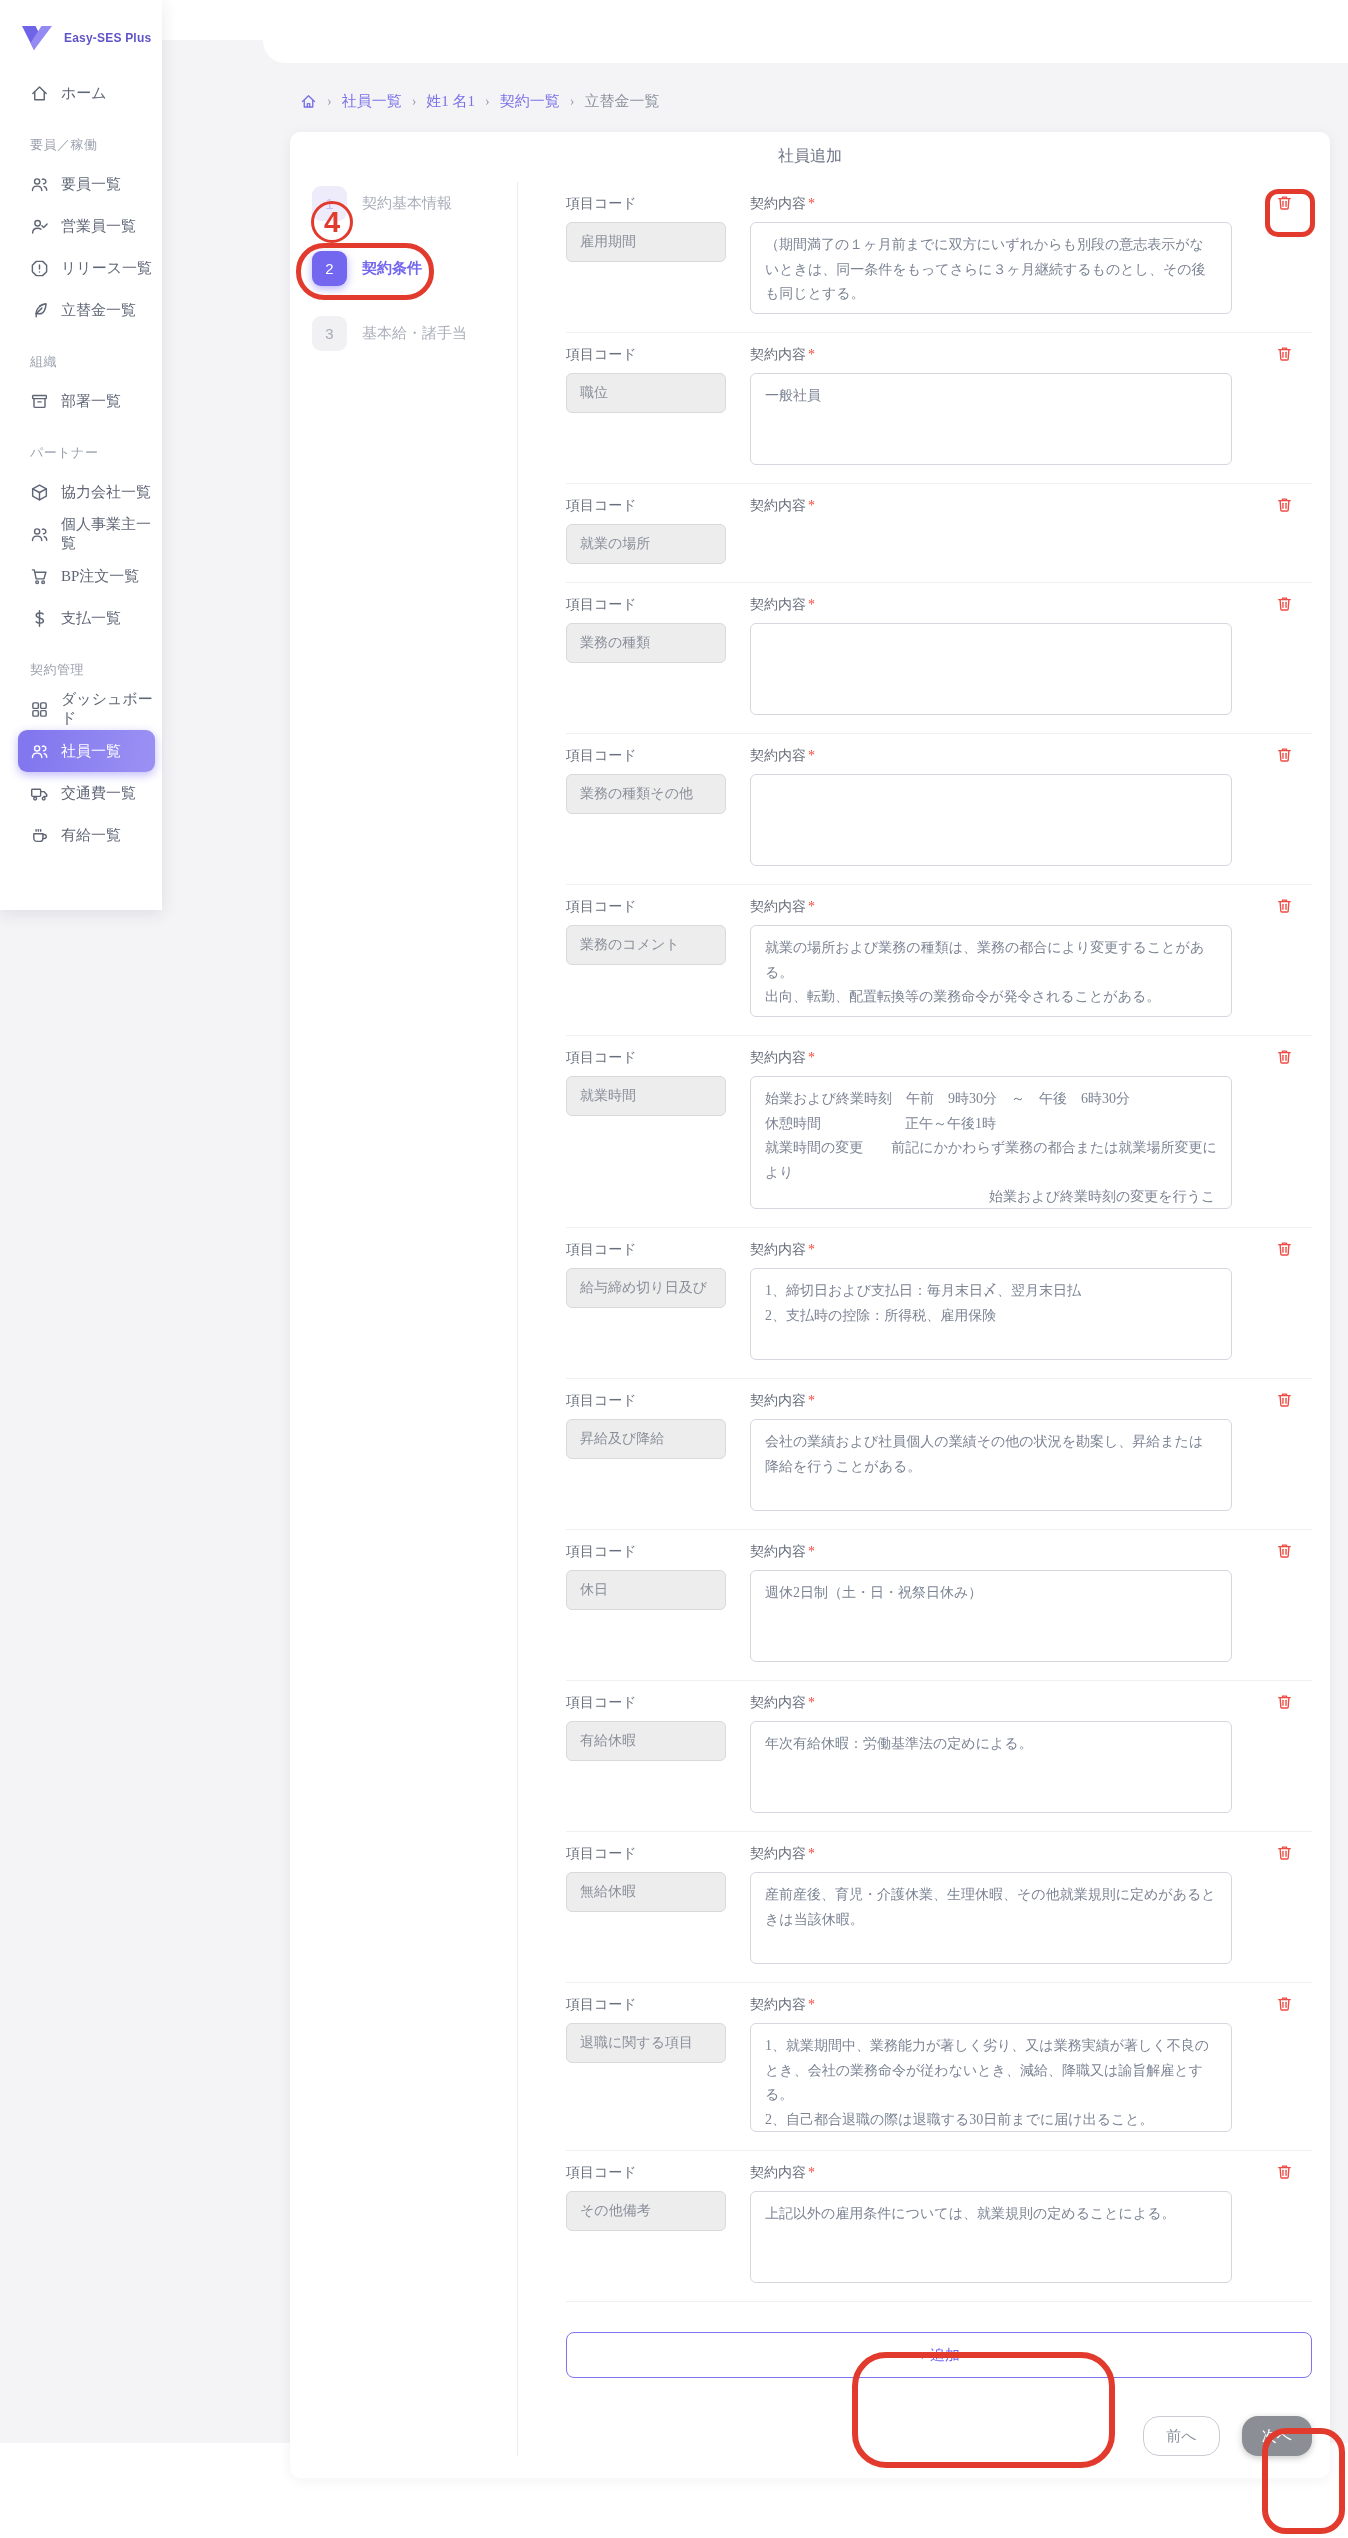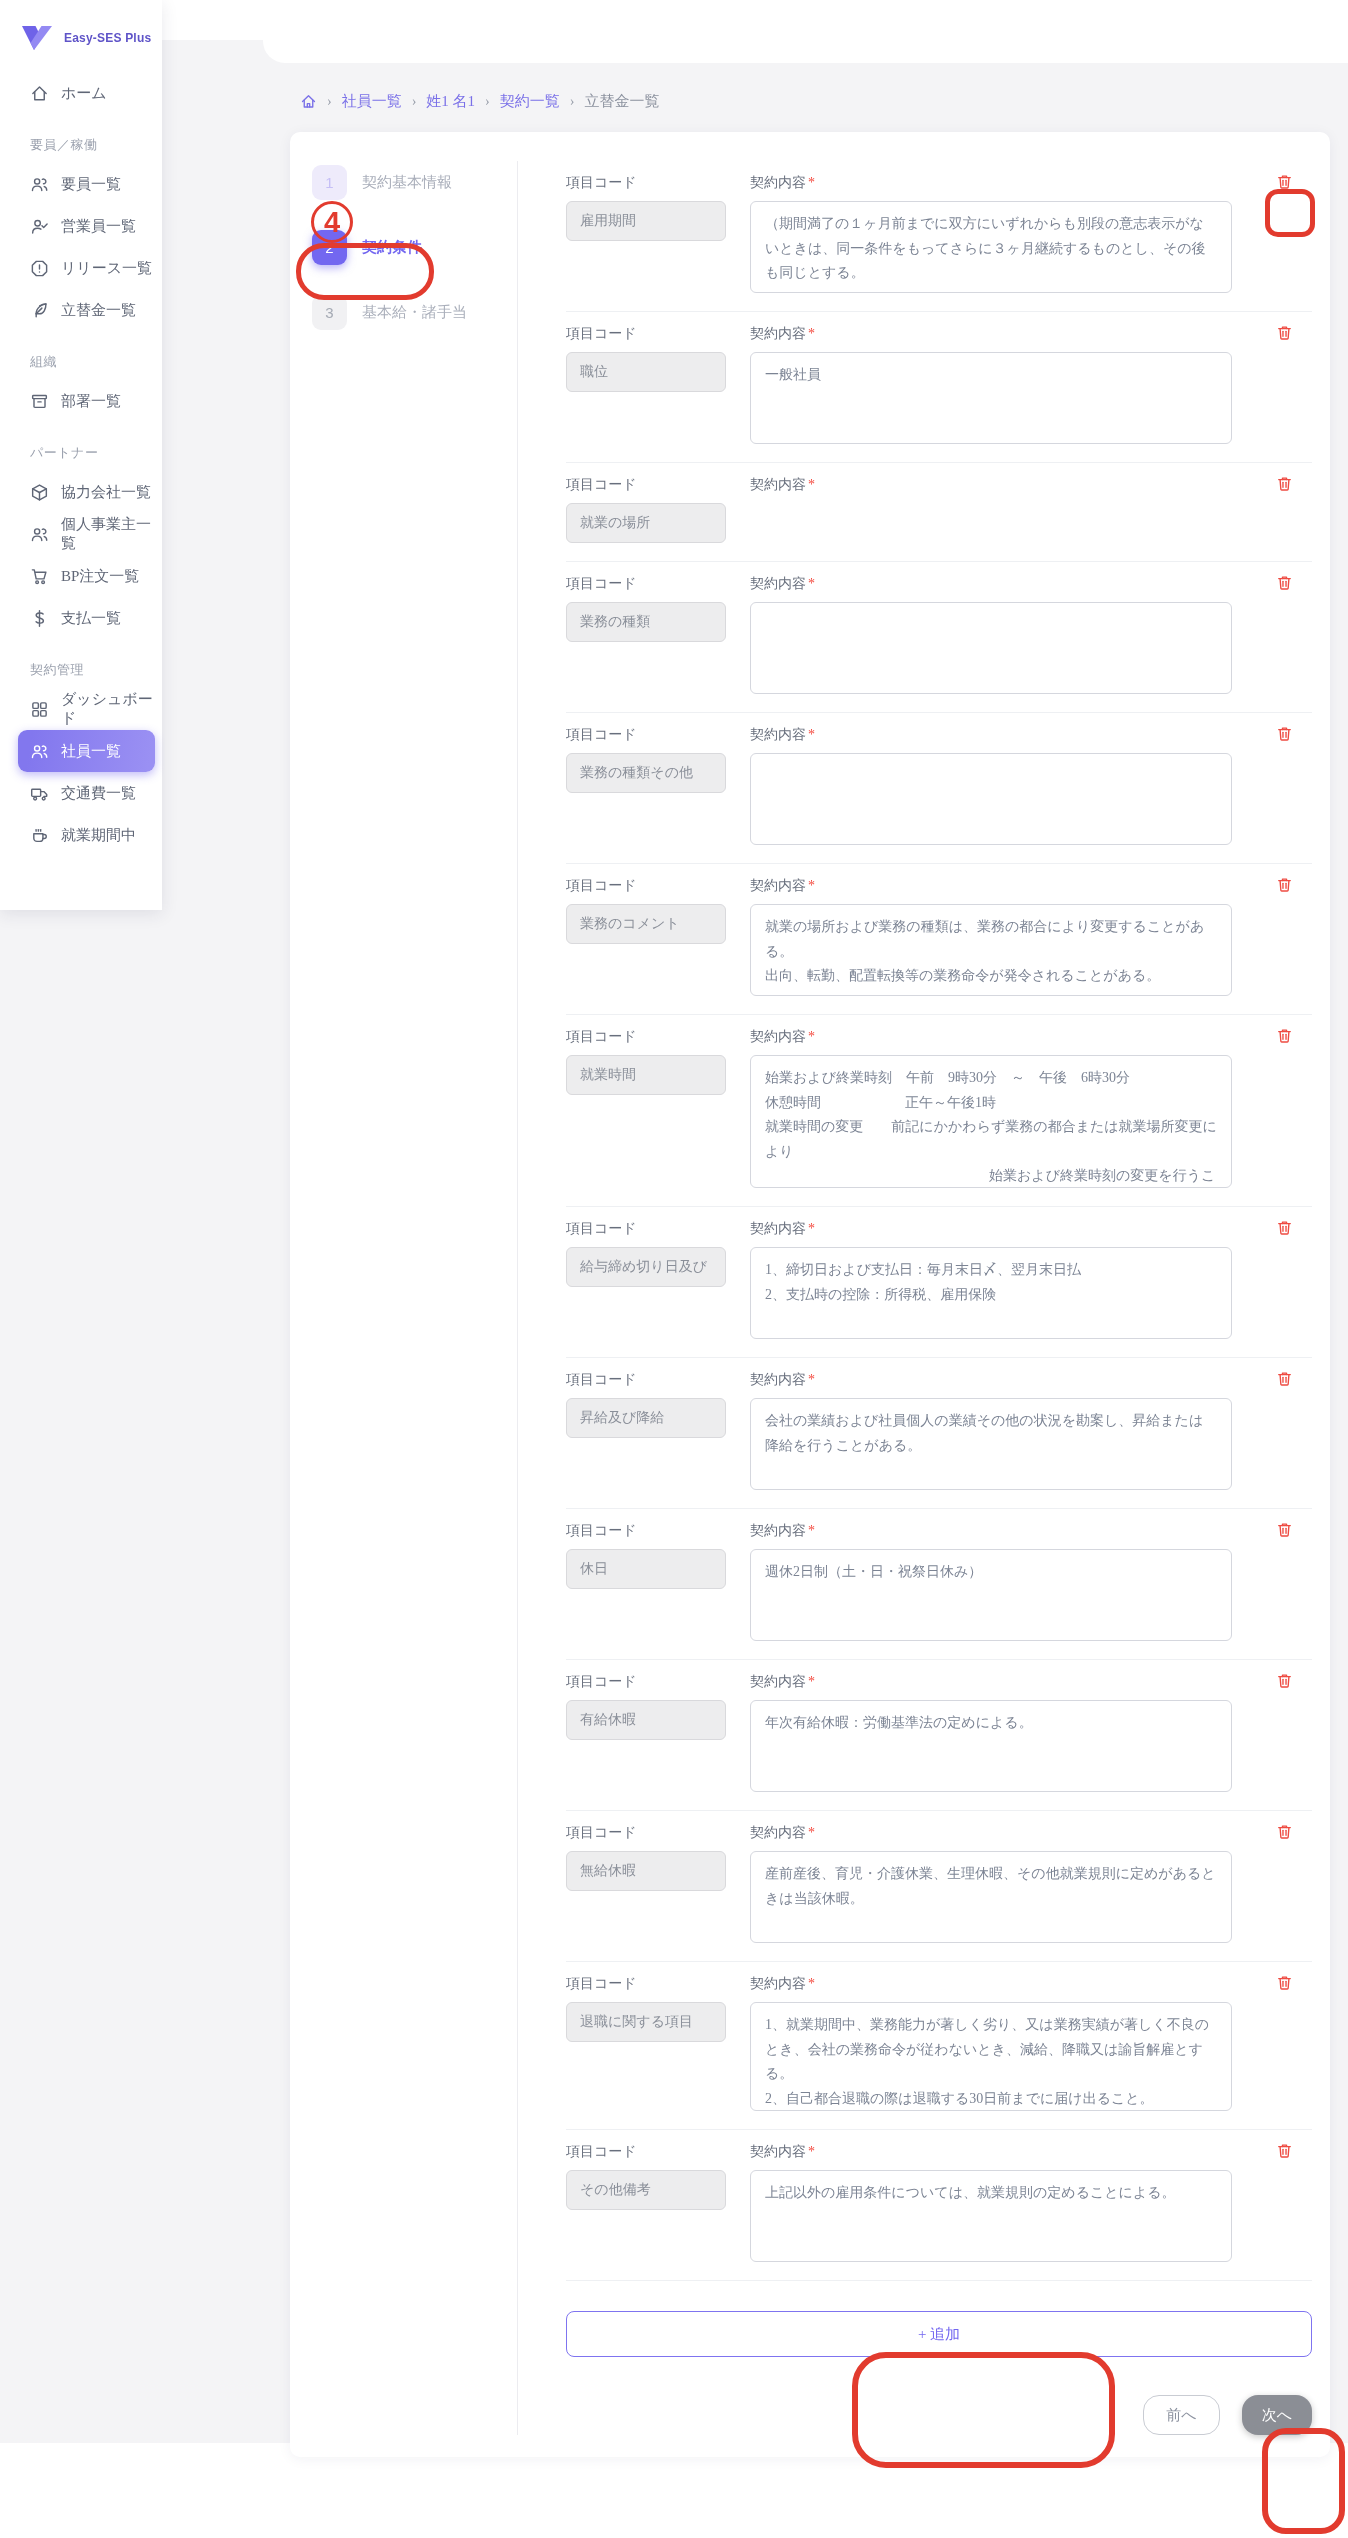"社員追加" div.card-title { html: none -> <div>社員追加</div> }
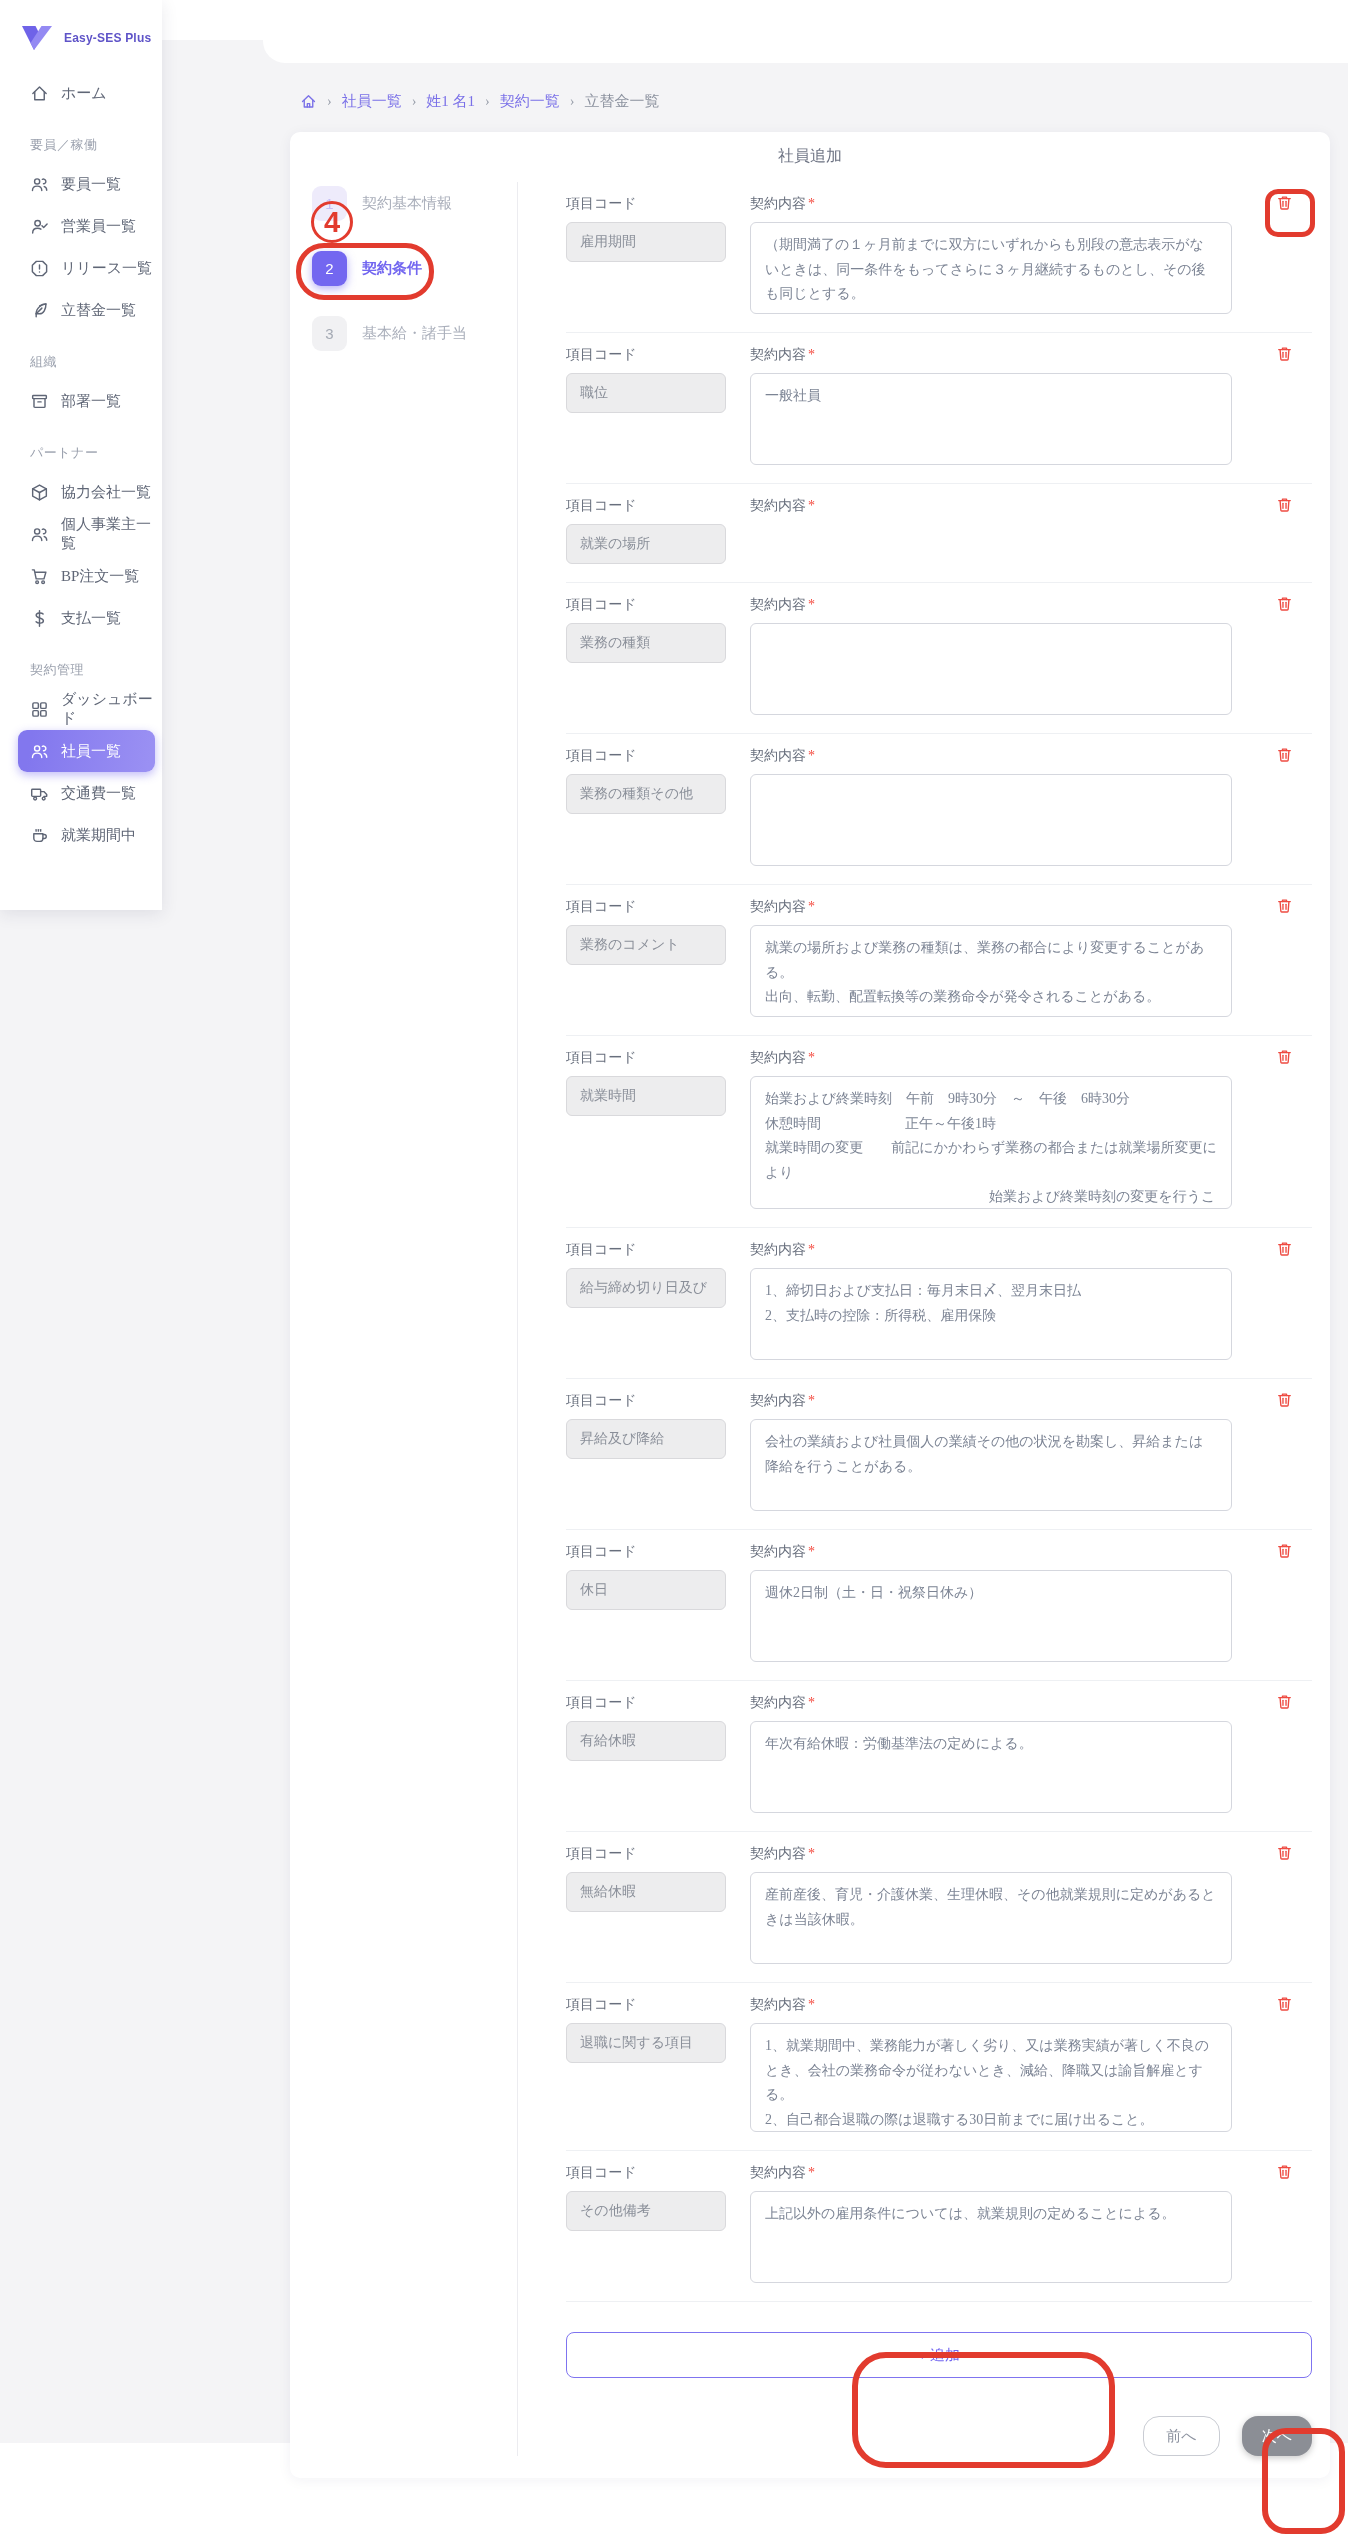"就業期間中" span { text: 就業期間中 -> 有給一覧 }
